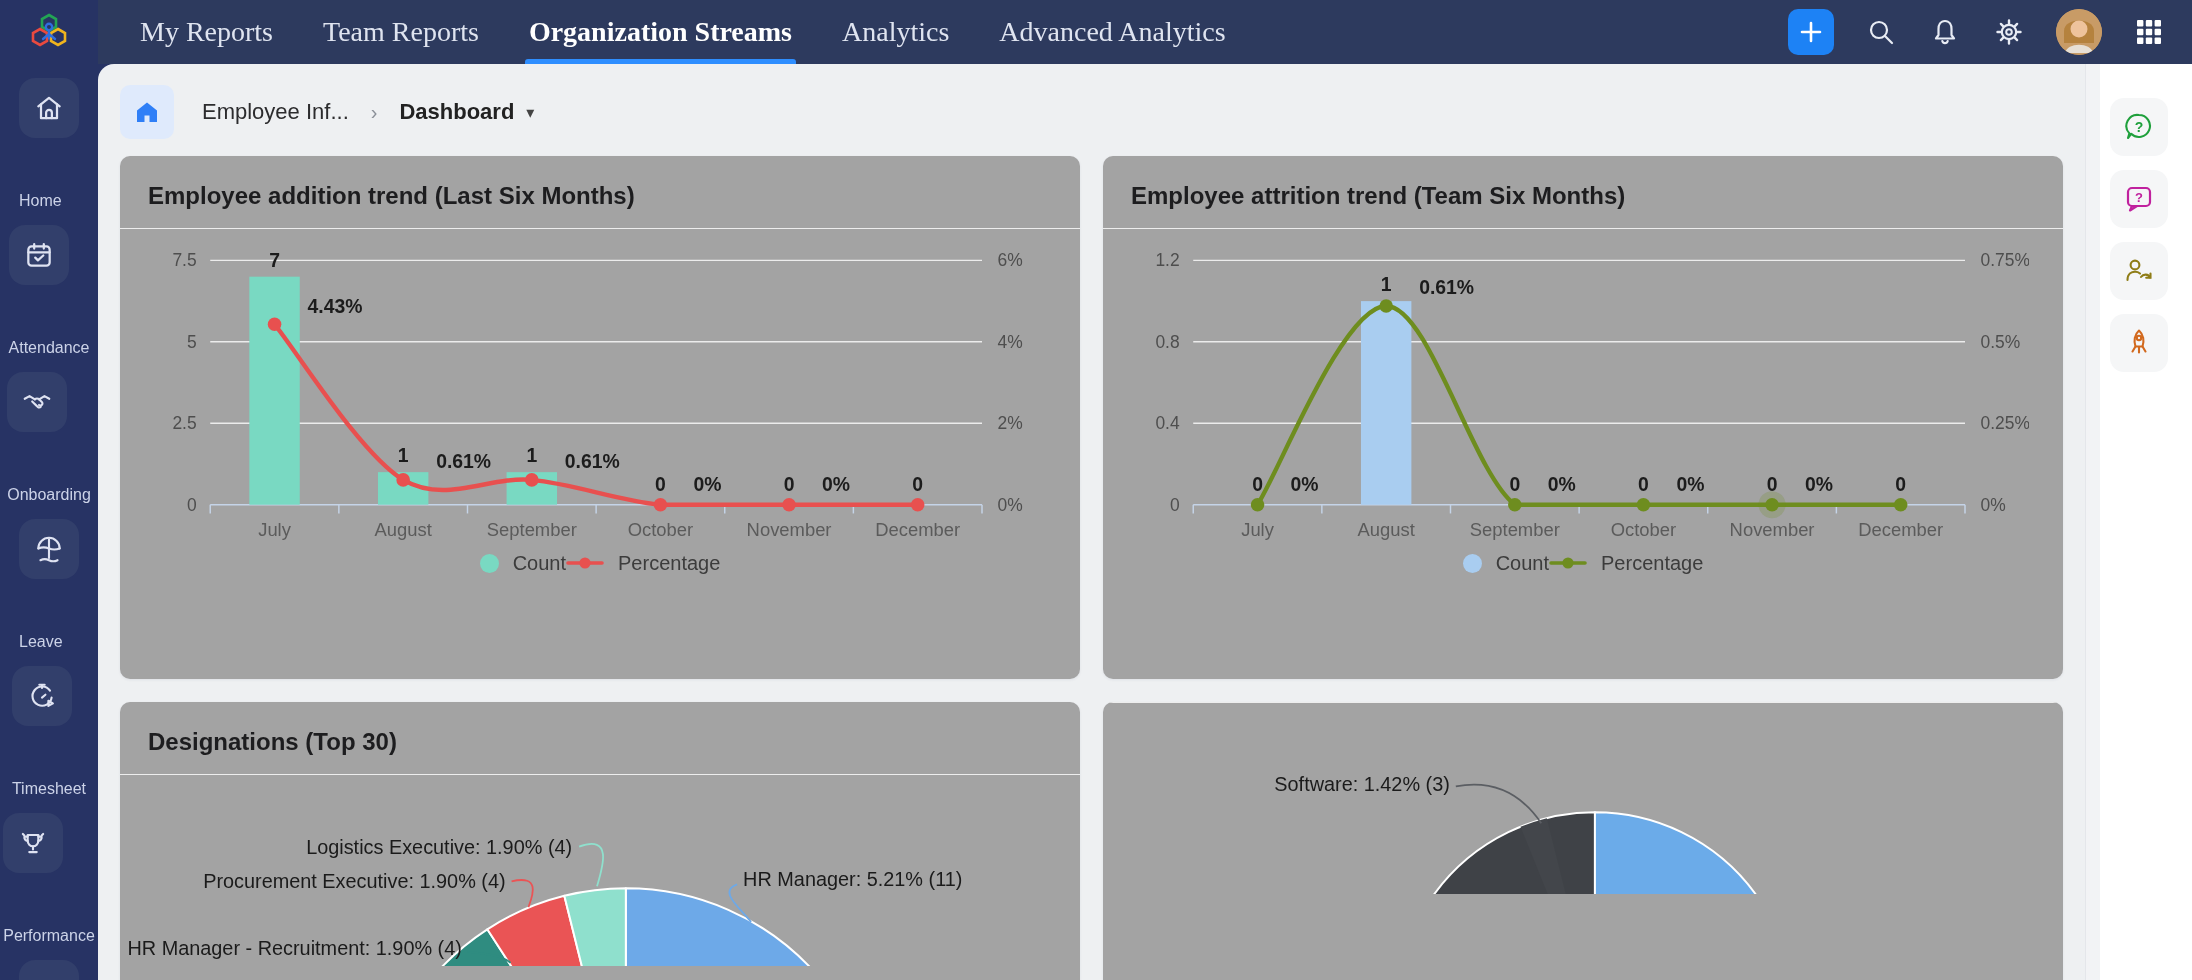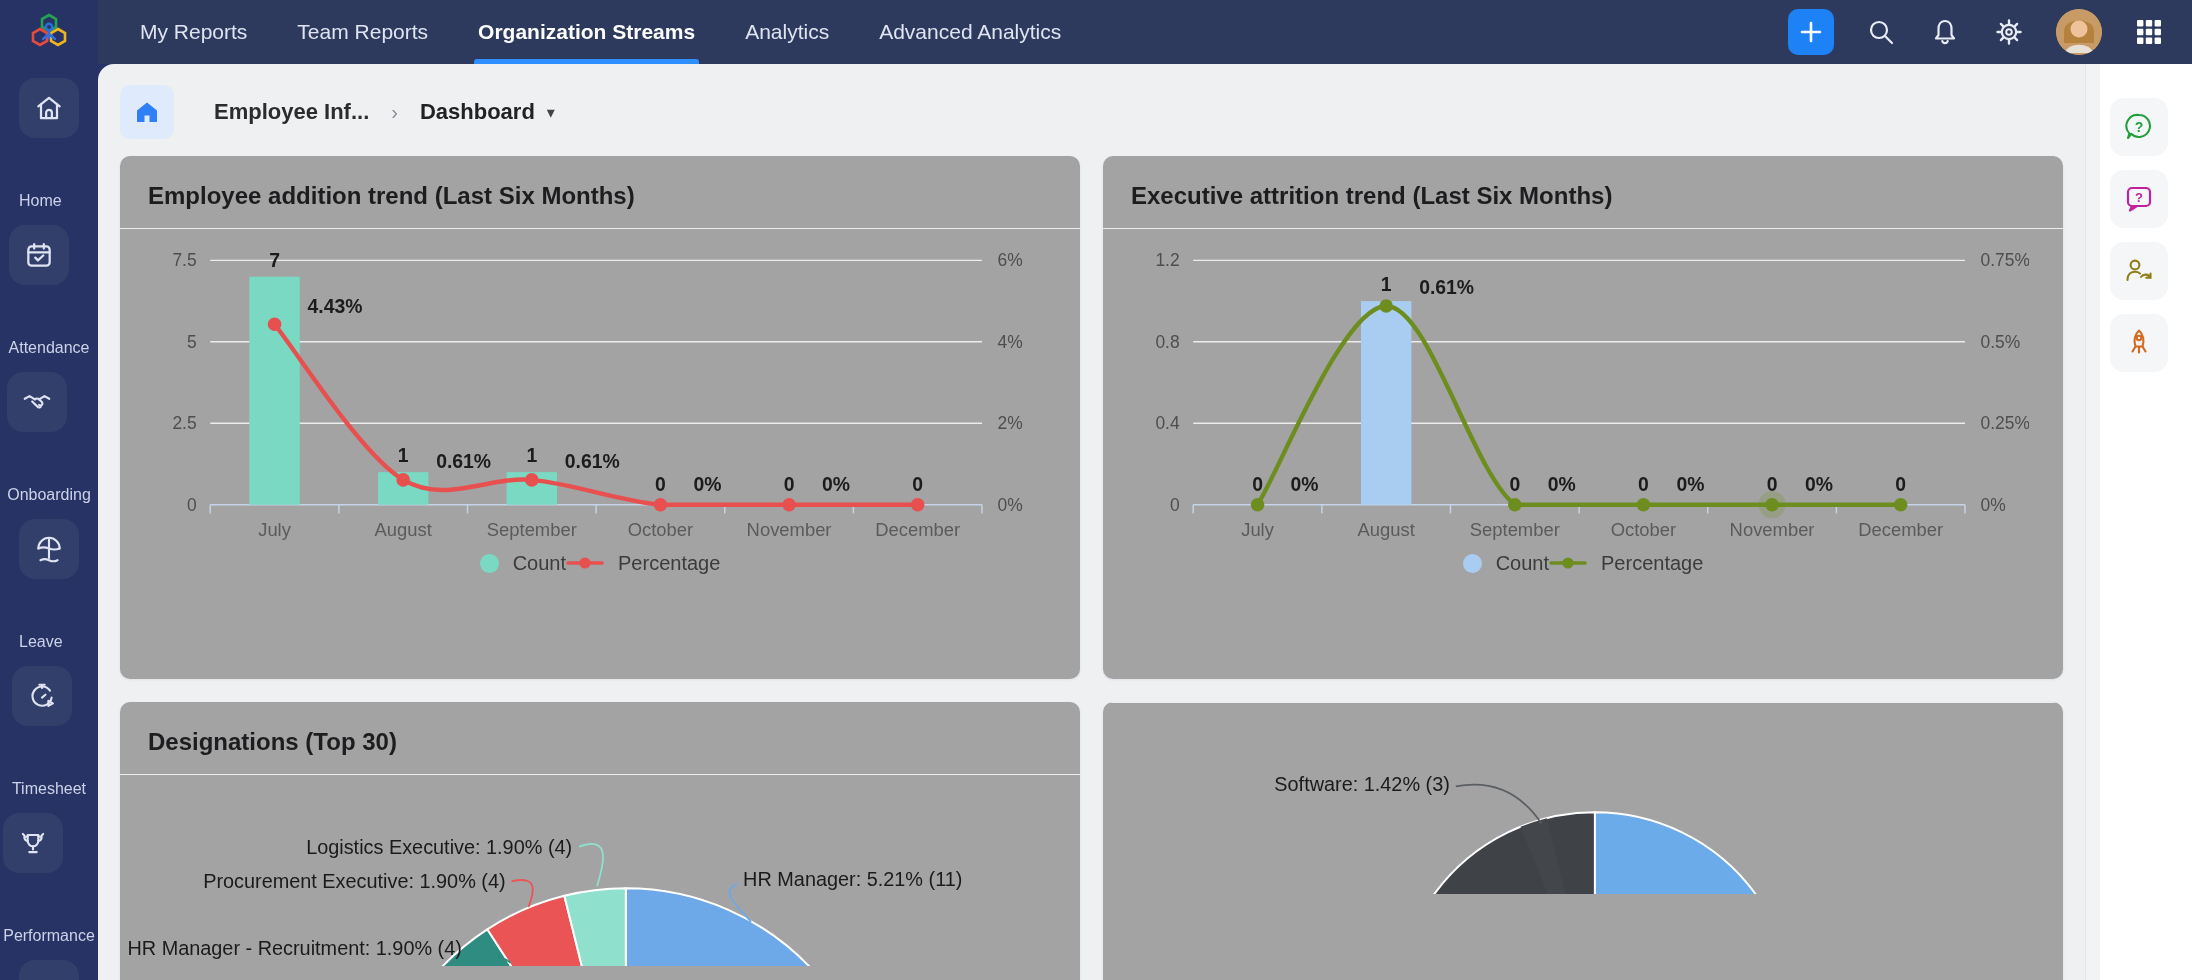"My Reports" .tab { font-family: none -> Liberation Serif, serif; font-size: 21px -> 28px }
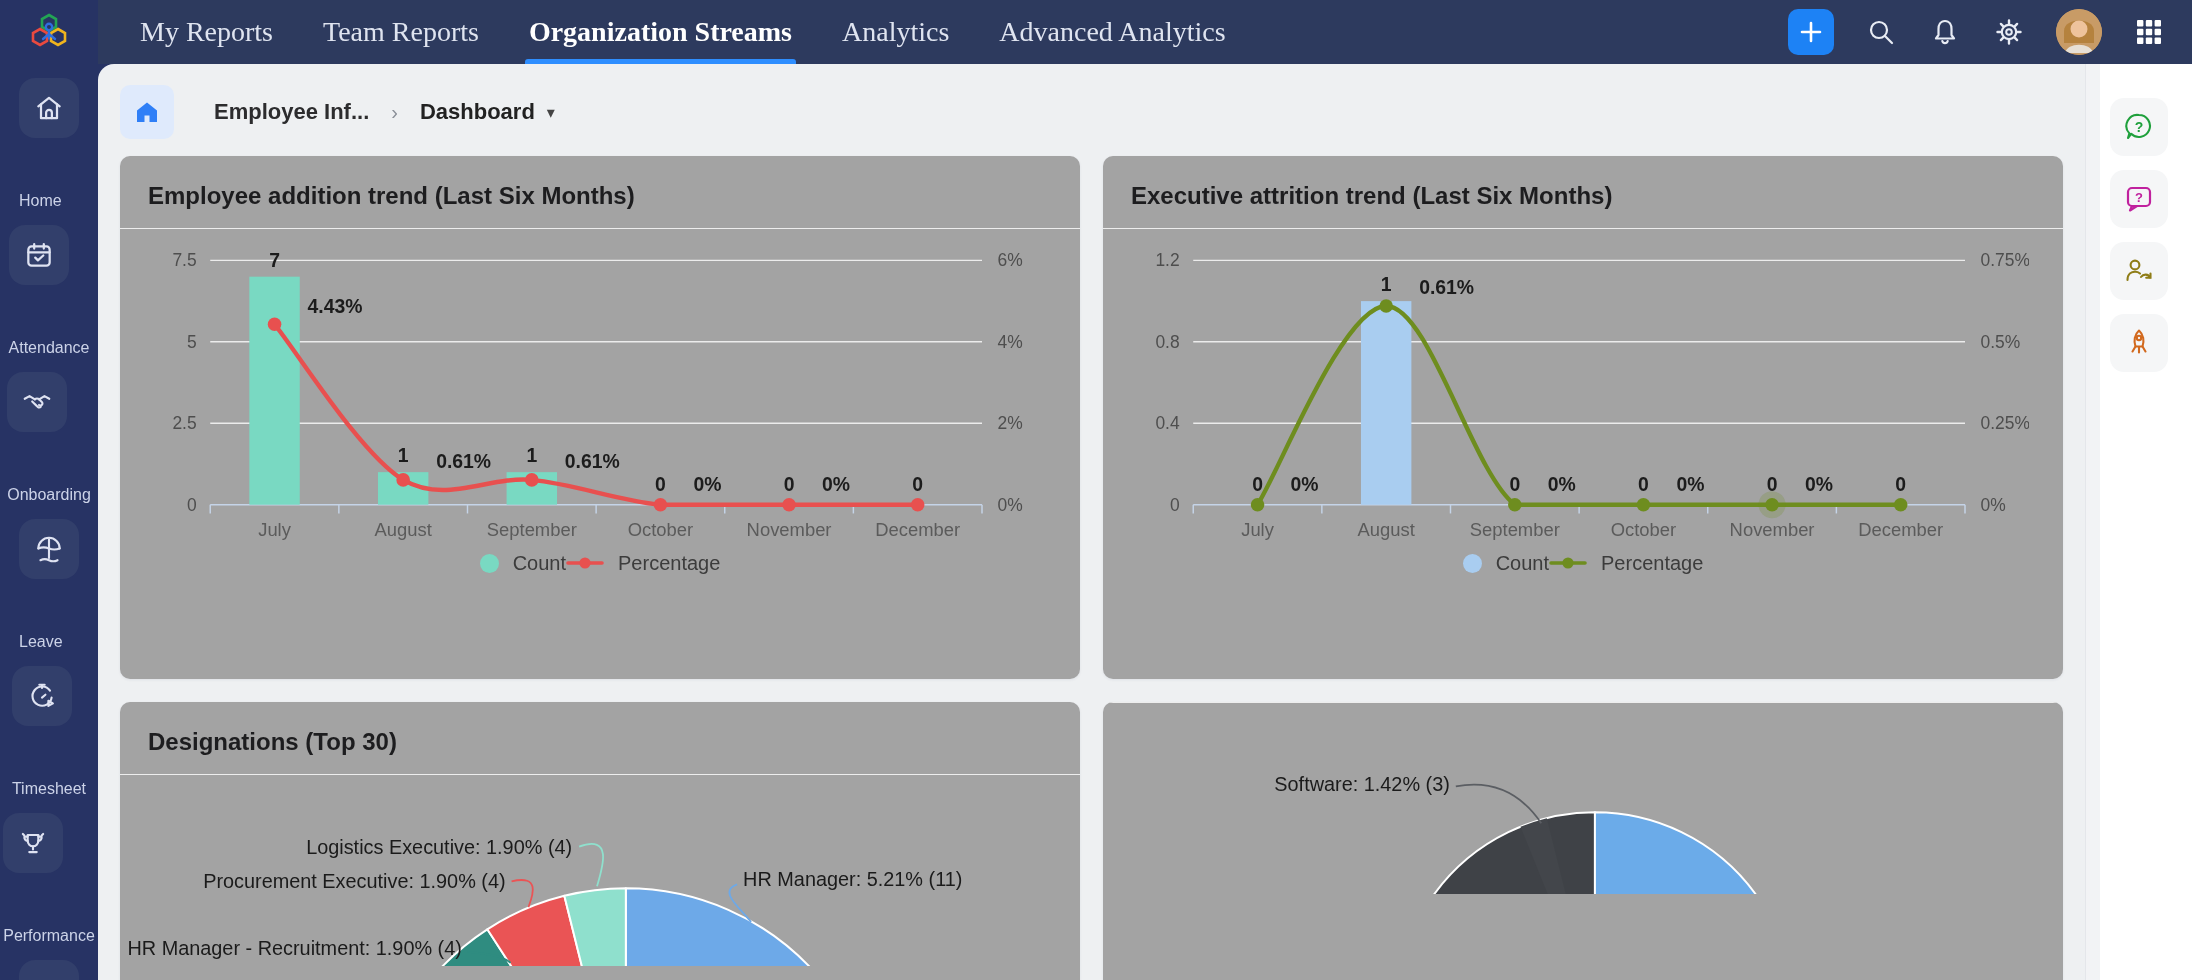"Employee Inf..." .bc-text { font-weight: 700 -> 400; margin-left: 40px -> 28px }
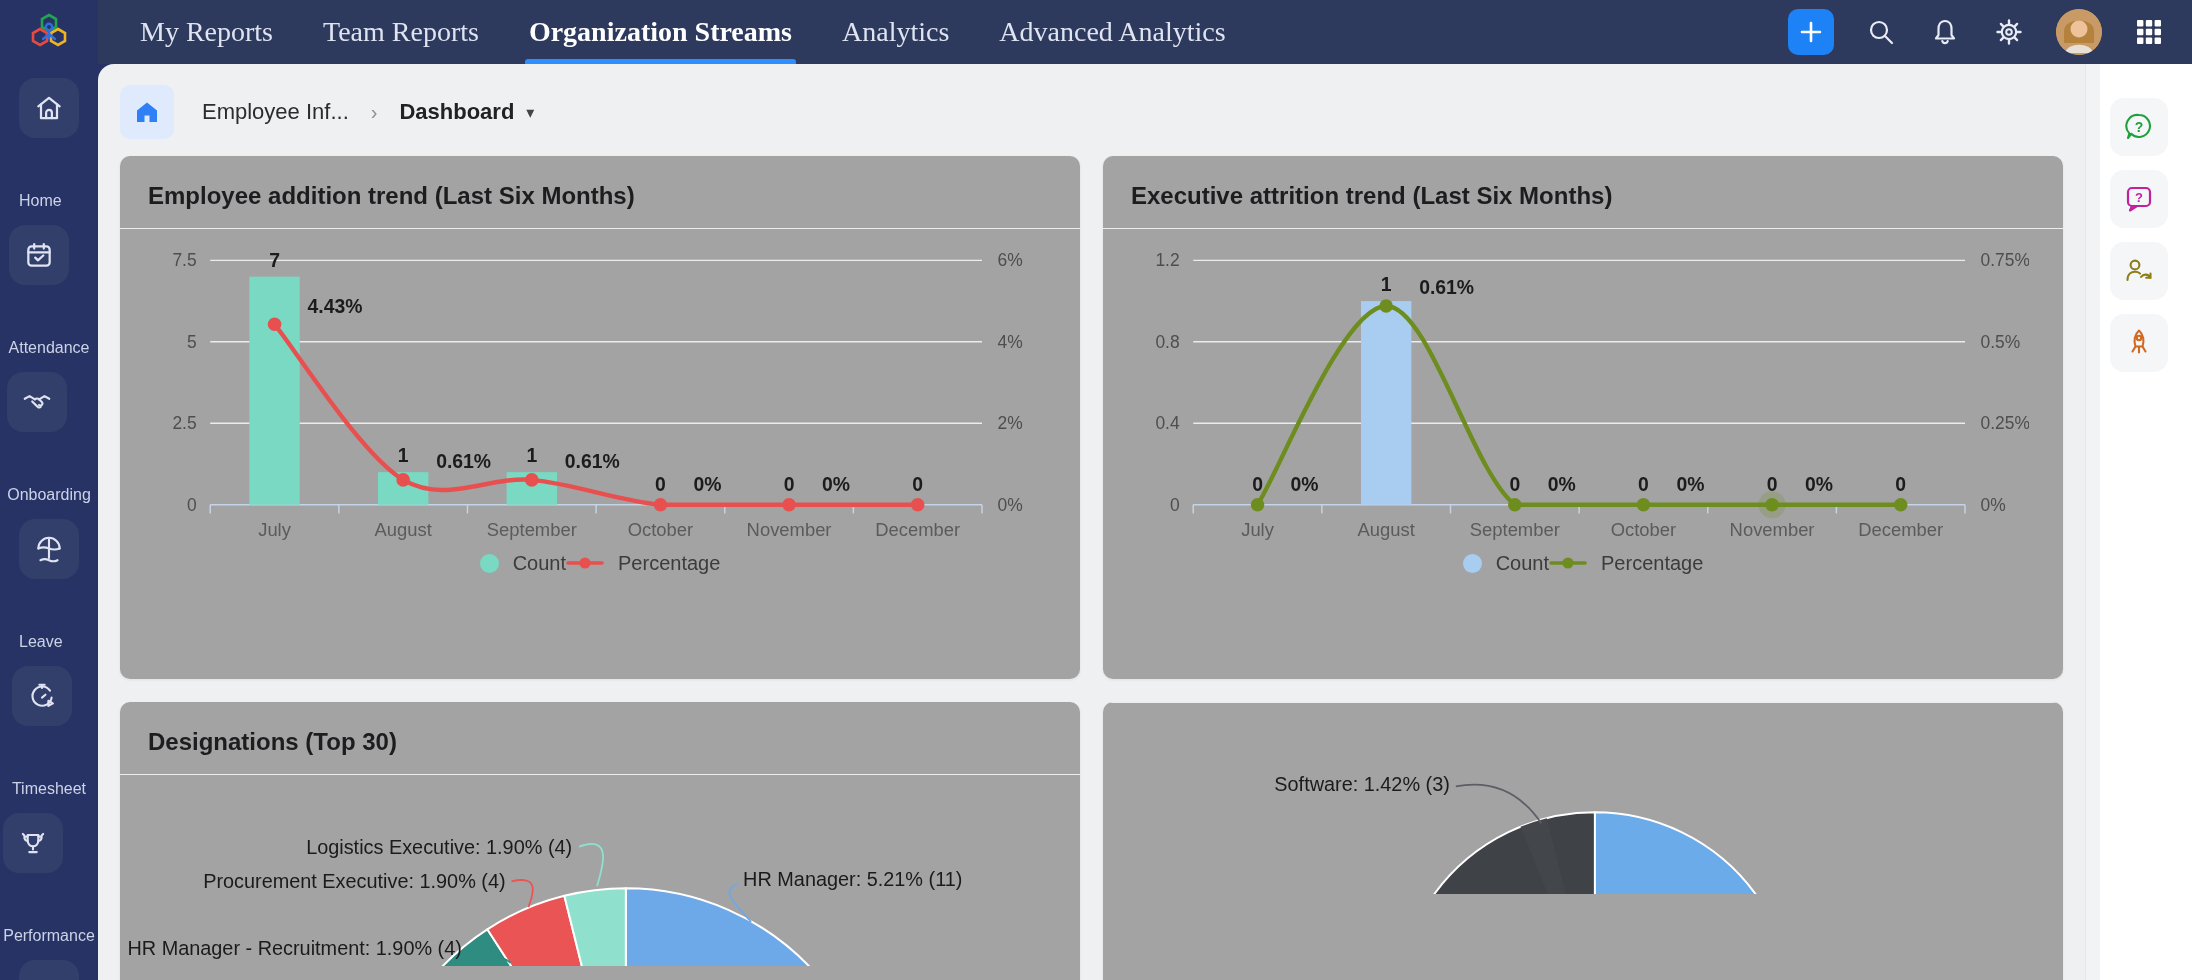"Executive attrition trend (Last Six" div.card-title { text: Executive attrition trend (Last -> Employee attrition trend (Team }
